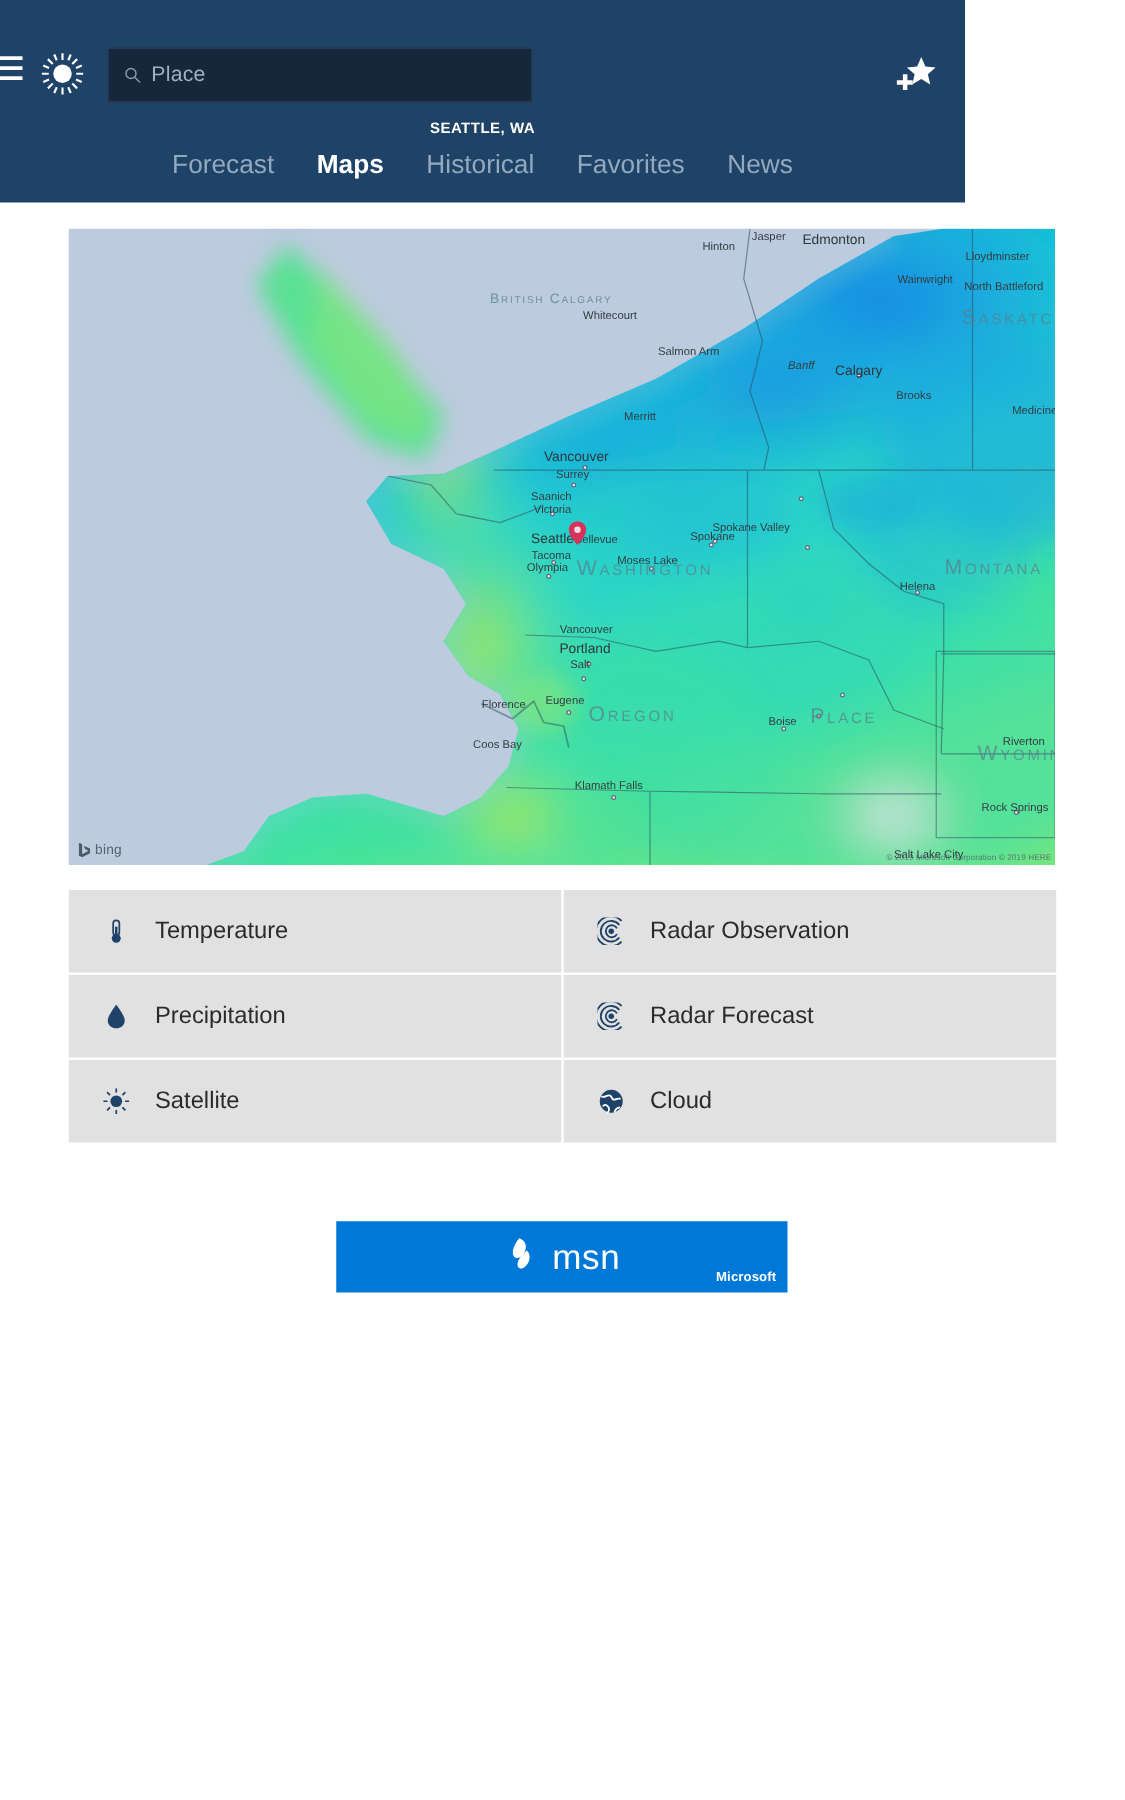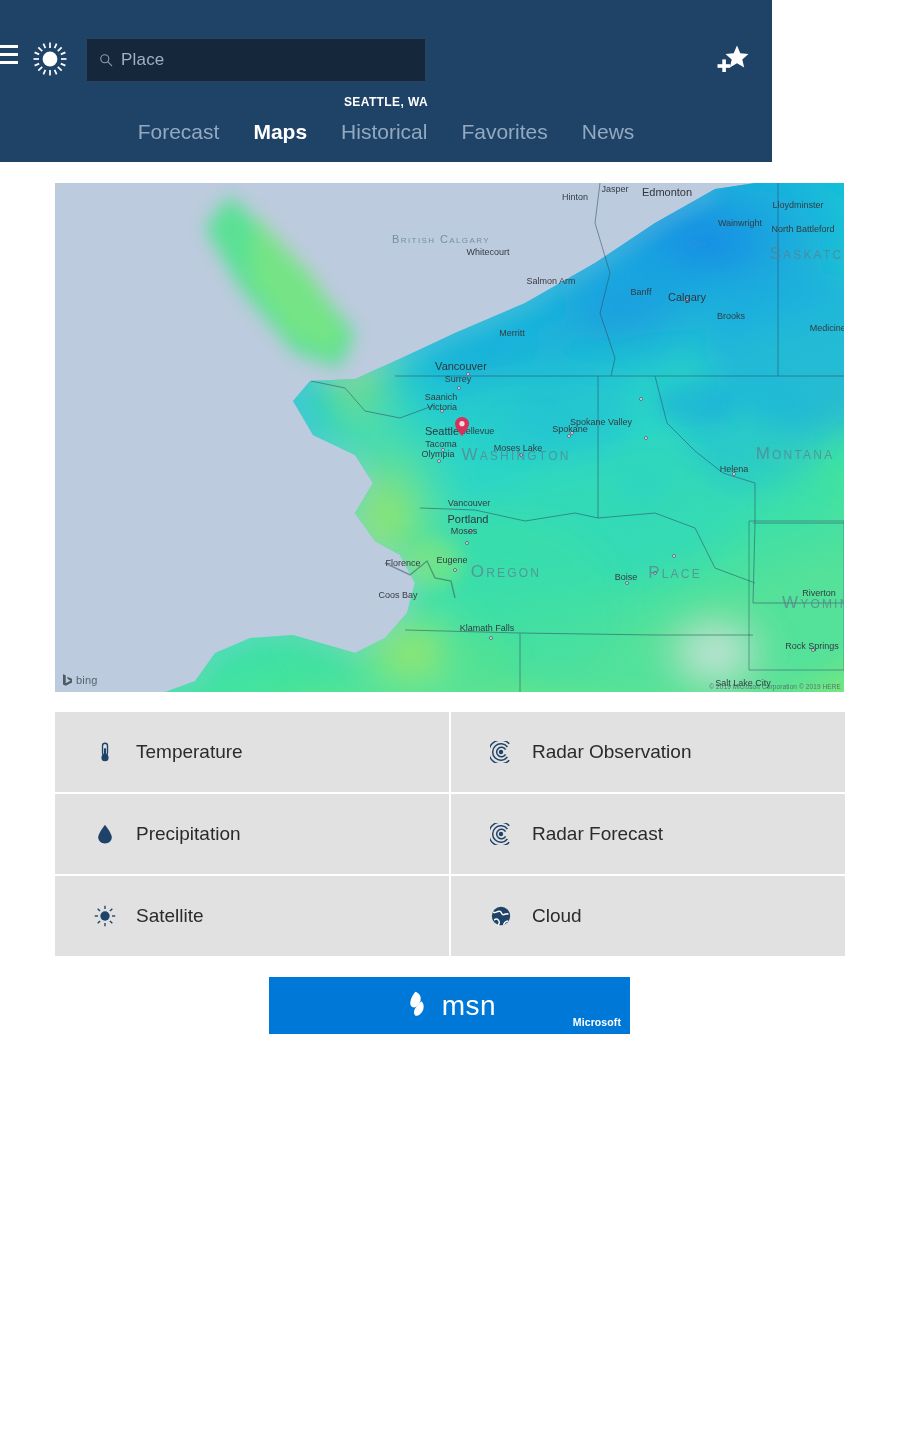"Banff" div.map-label { font-style: none -> italic }
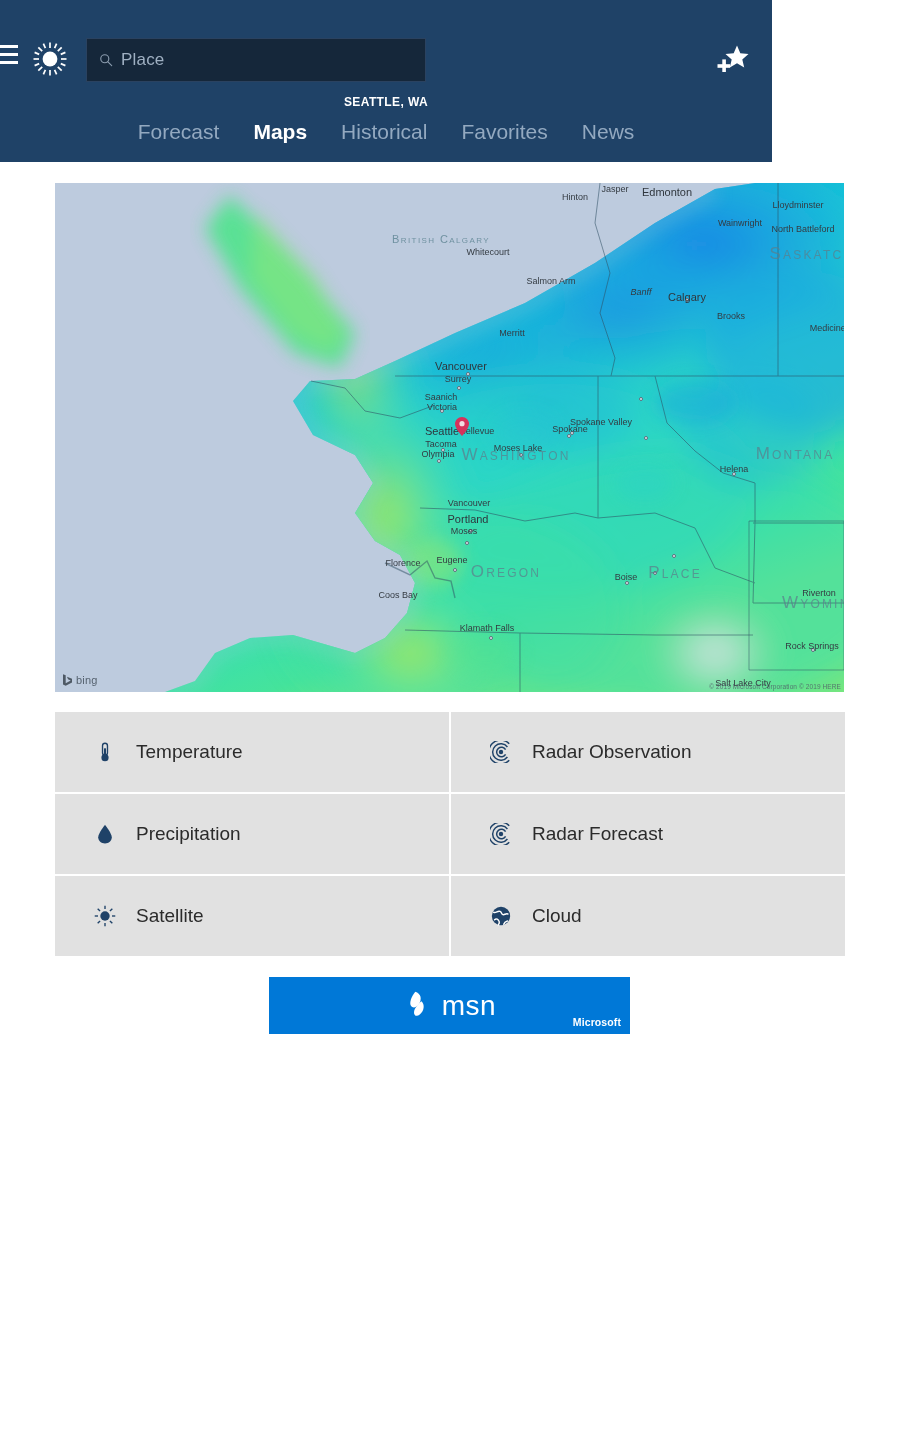"Moses" div.map-label { text: Moses -> Salt }
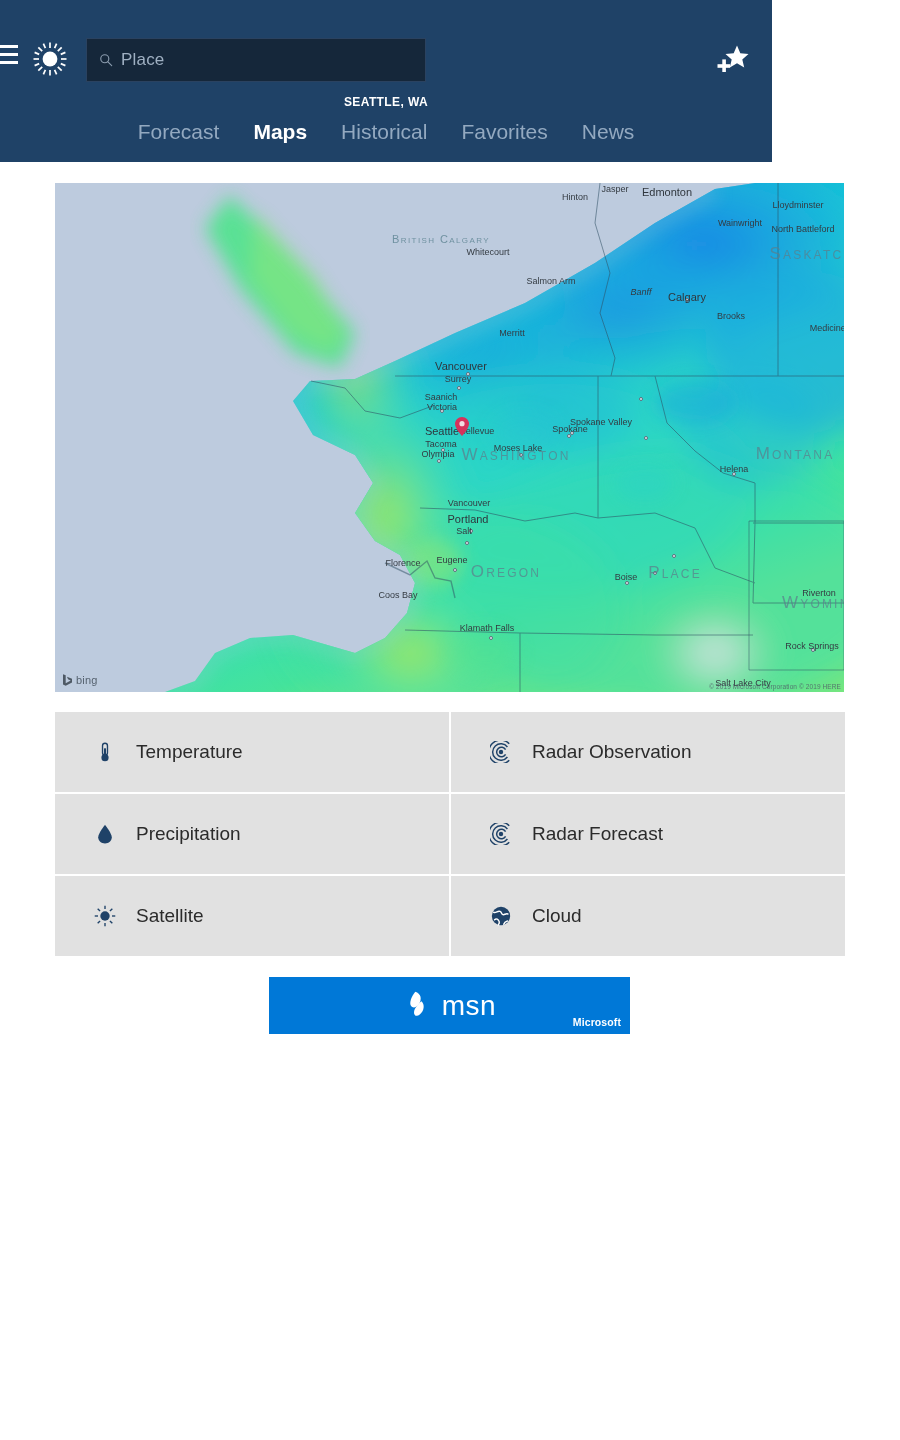"Temperature" .layer-btn { height: 80px -> 66px; padding-left: 38px -> 26px }
